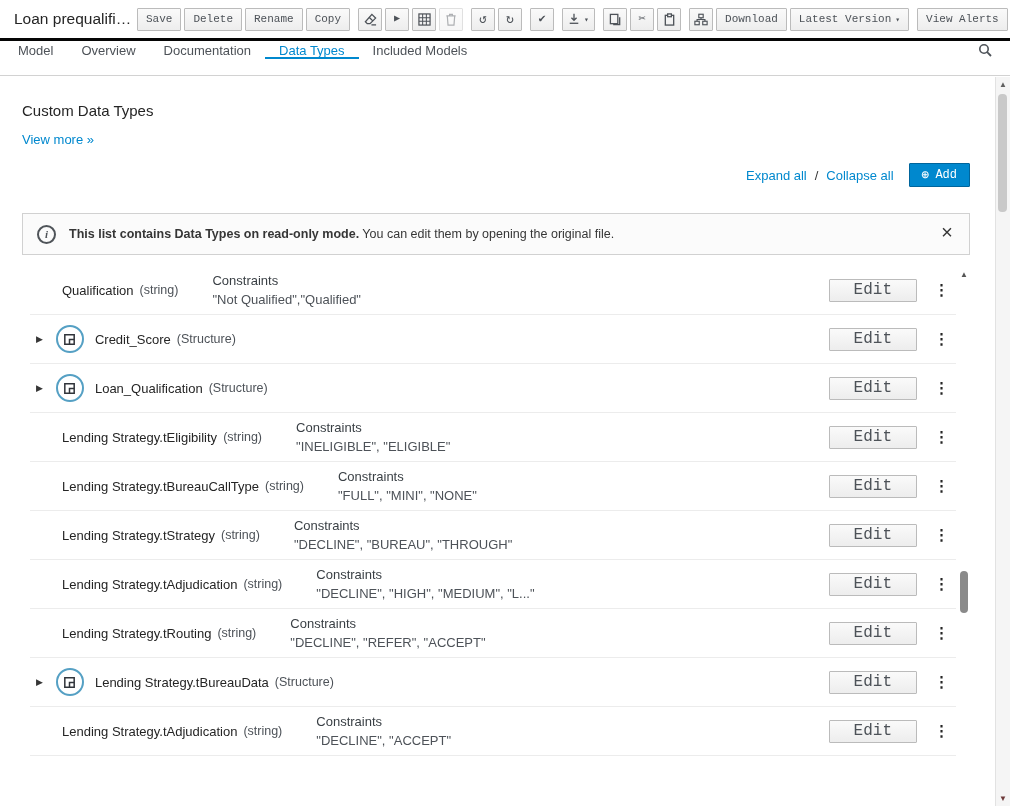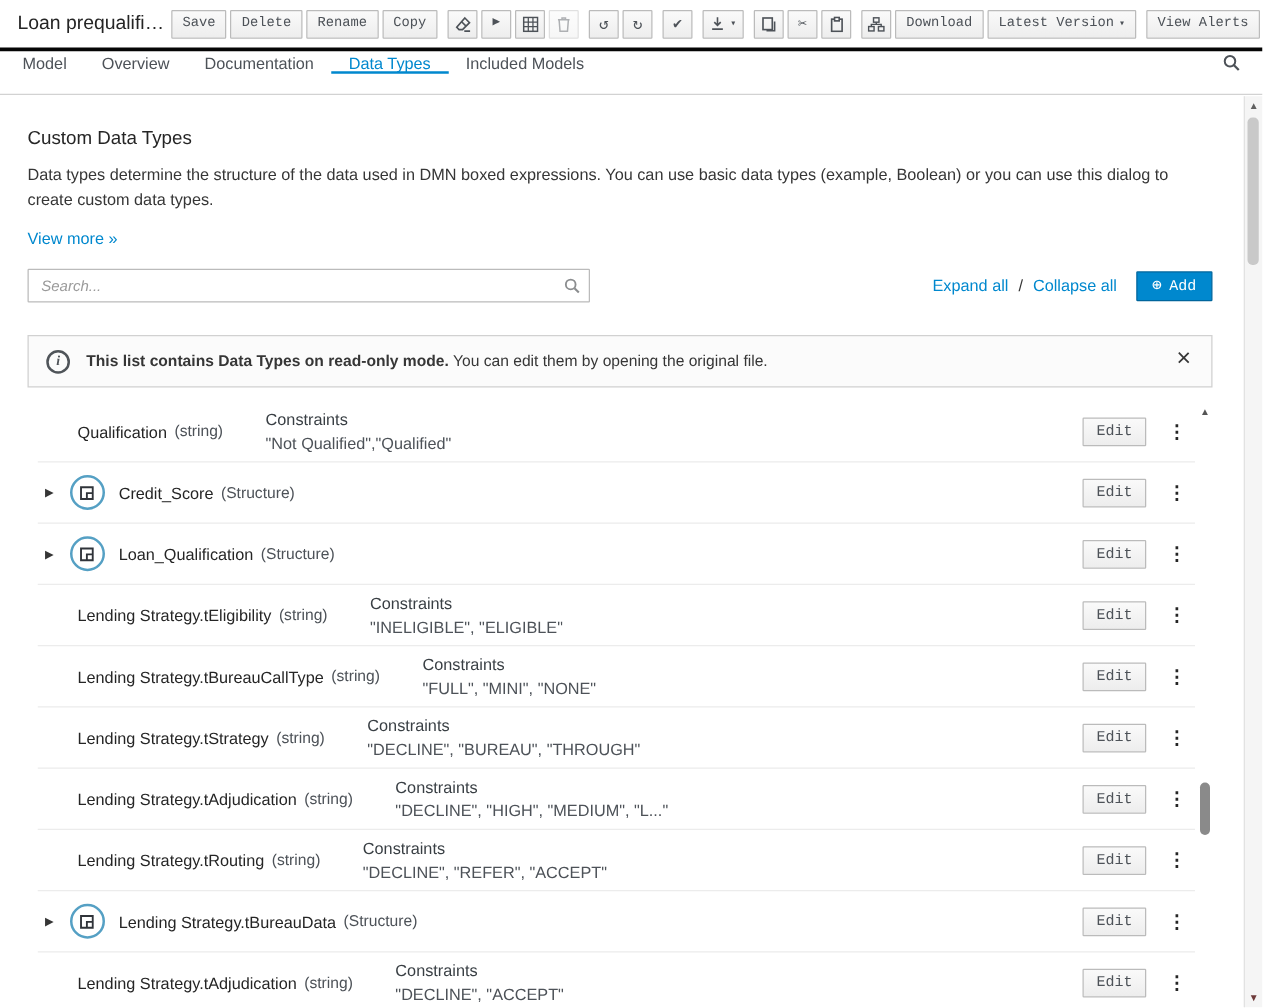"Data types determine the structure" p.desc { html: <p>Data types determine the structure of the data used in DMN boxed expressions. You can use basic data types (example, Boolean) or you can use this dialog to create custom data types.</p> -> none }
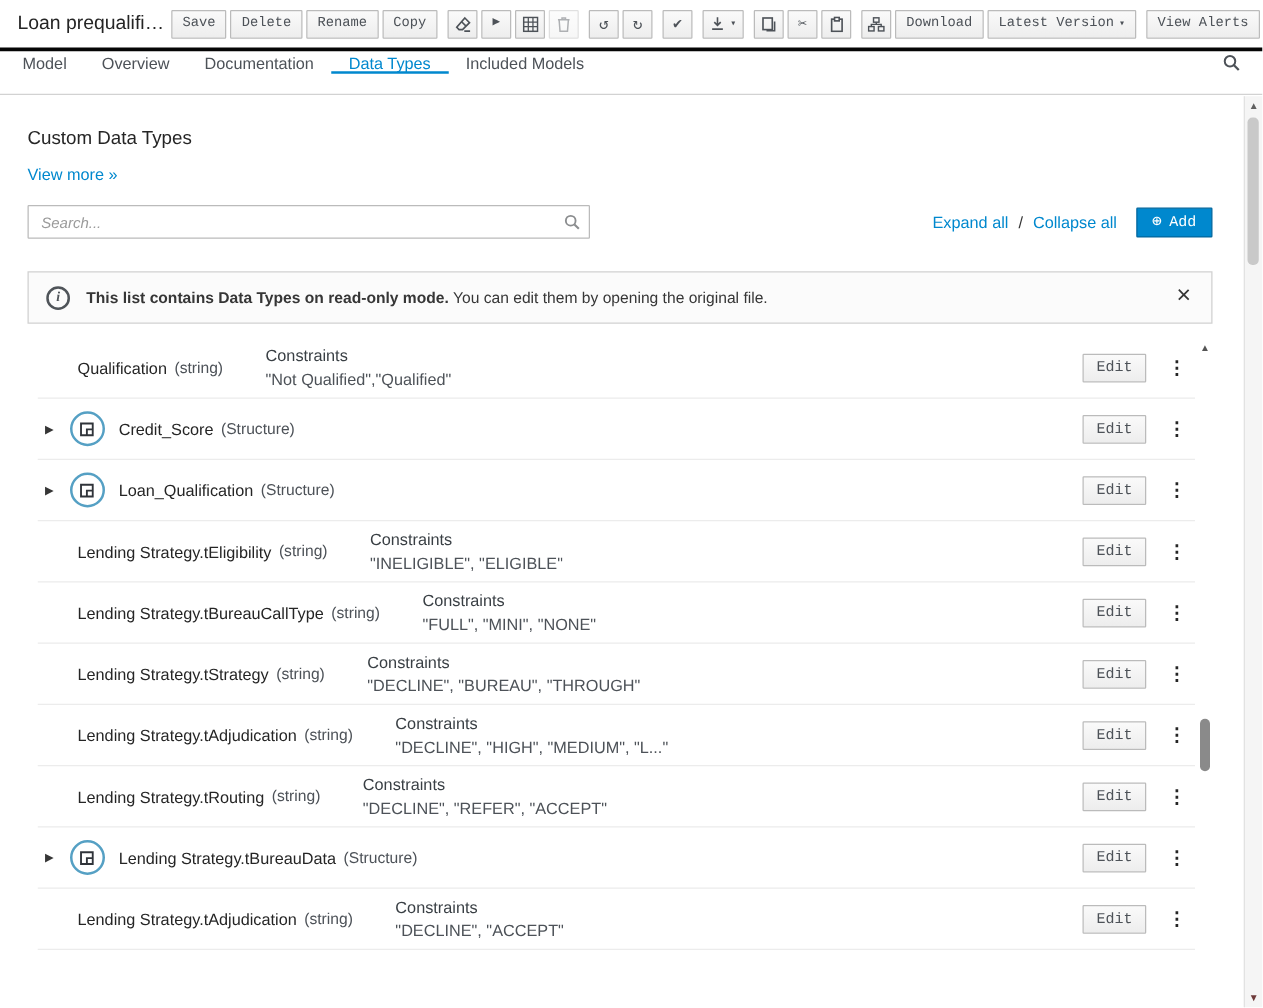"Search..." div.search-wrap { html: <div> <input> <span> <svg> <circle></circle> <line></line> </svg> </span> </div> -> none }
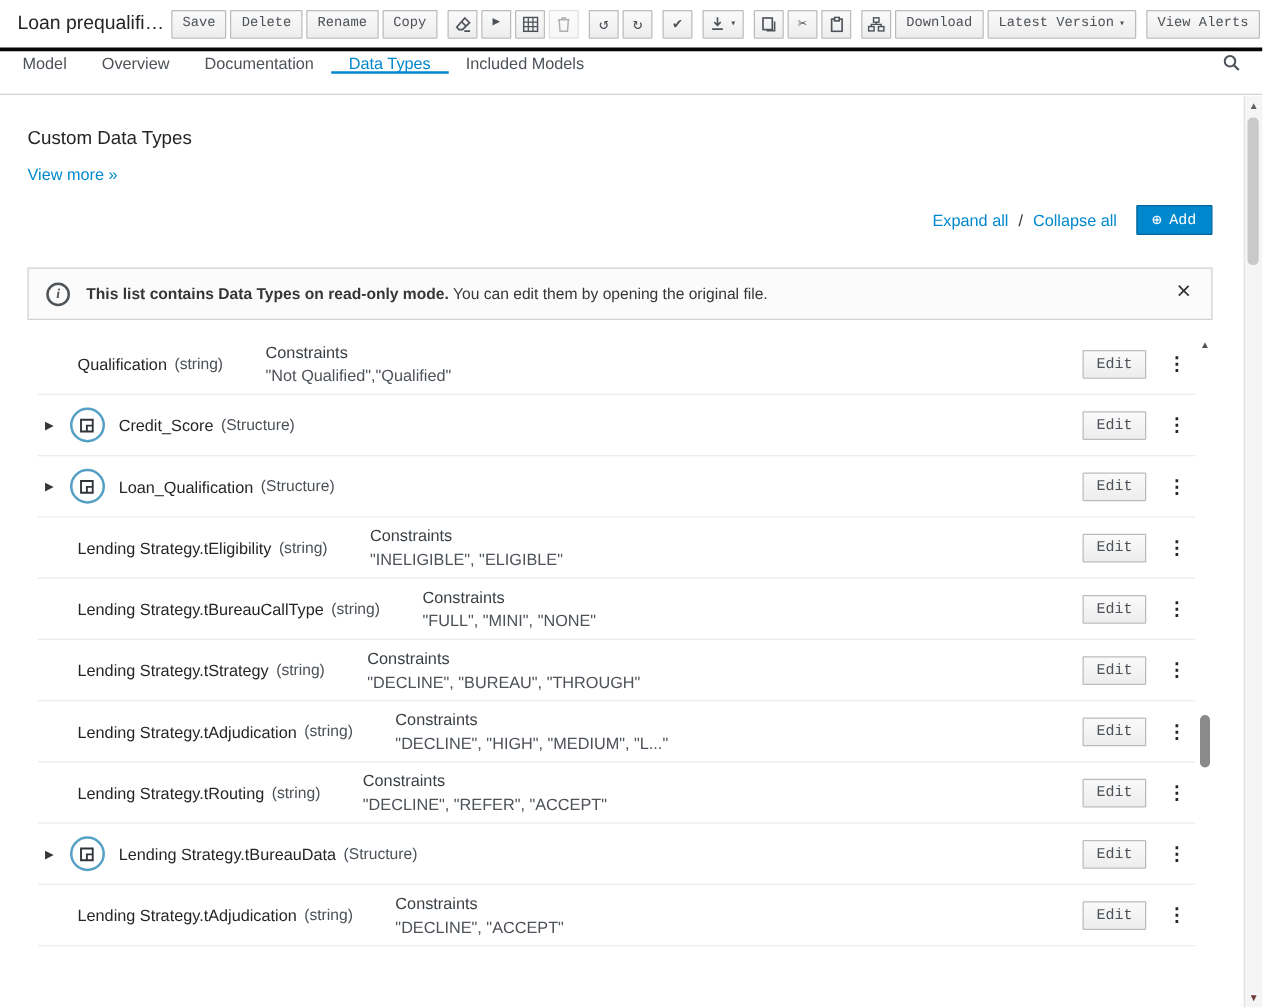"Edit" .edit { font-size: 12px -> 16px; padding: 0 10px -> 0 24px }
